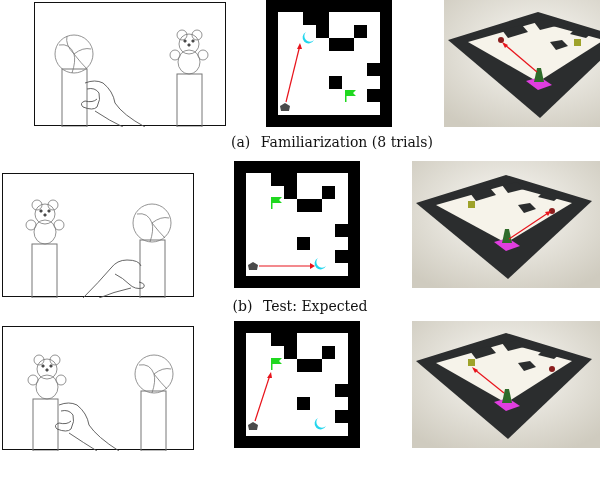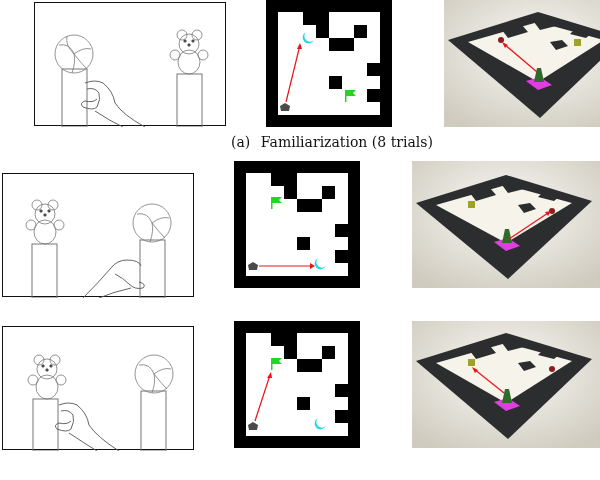"(b) Test: Expected" div.caption { html: none -> <div> <span>(b)</span> <span>Test: Expected</span> </div> }
